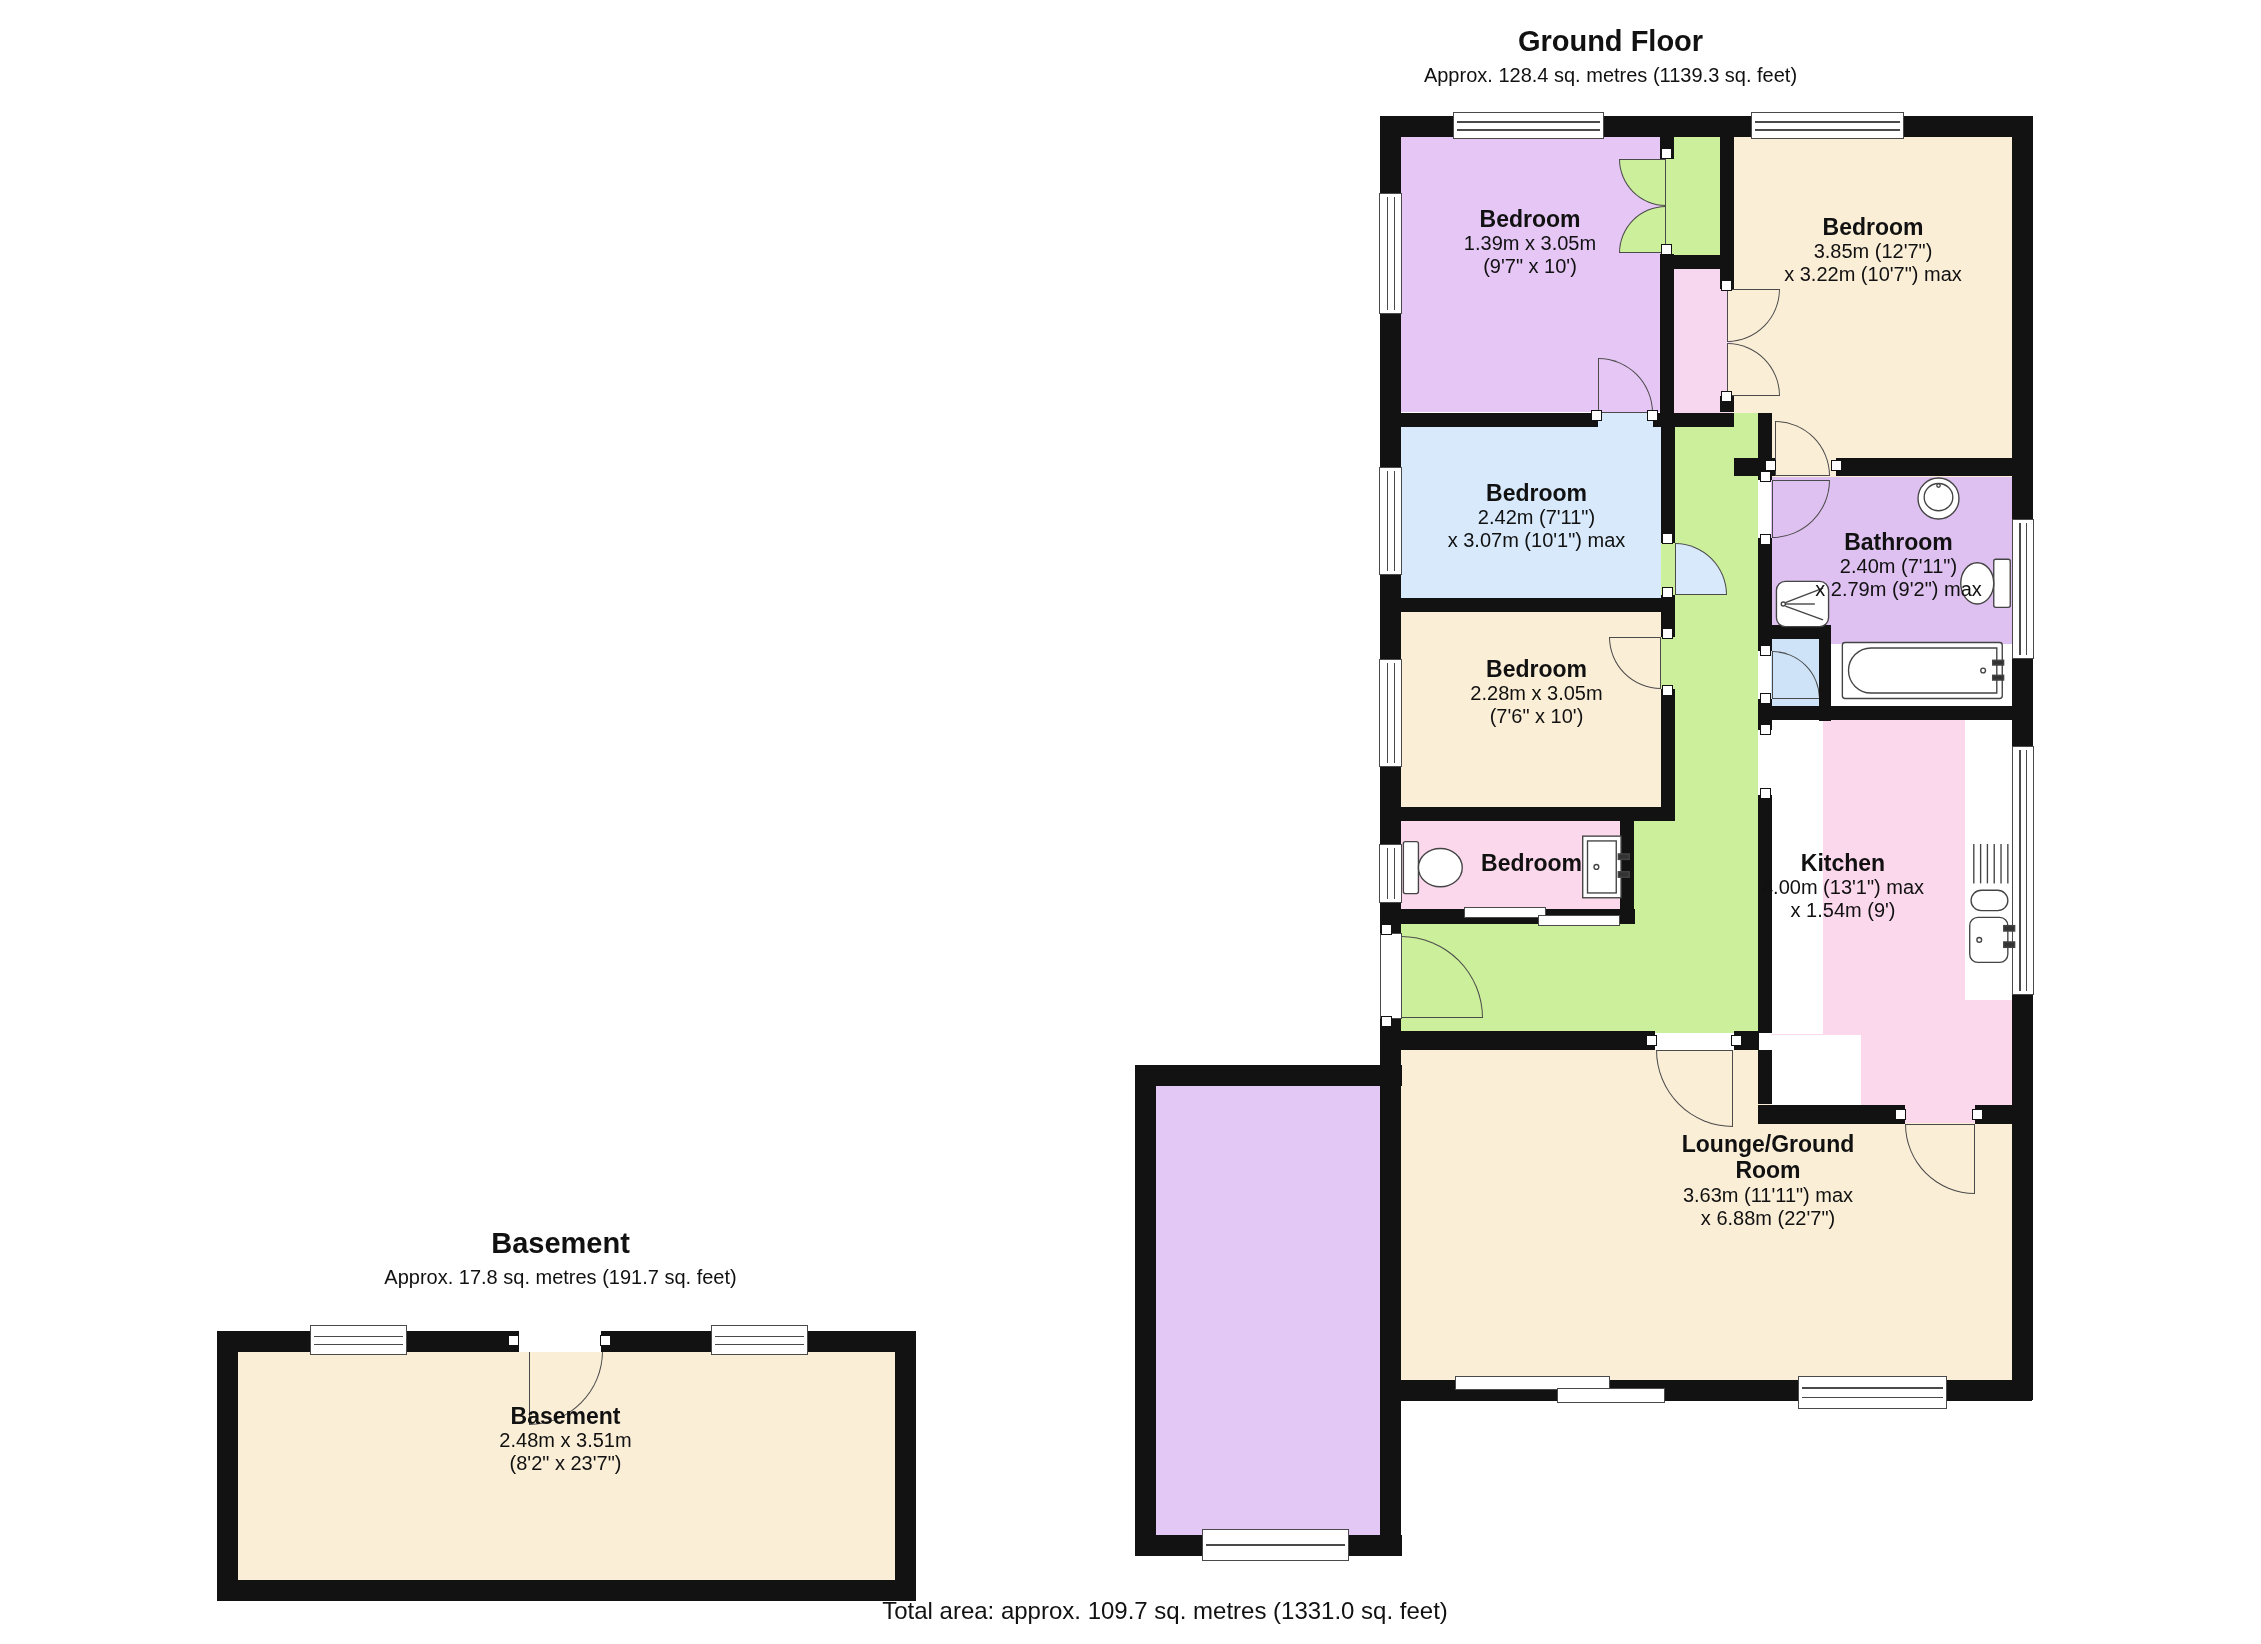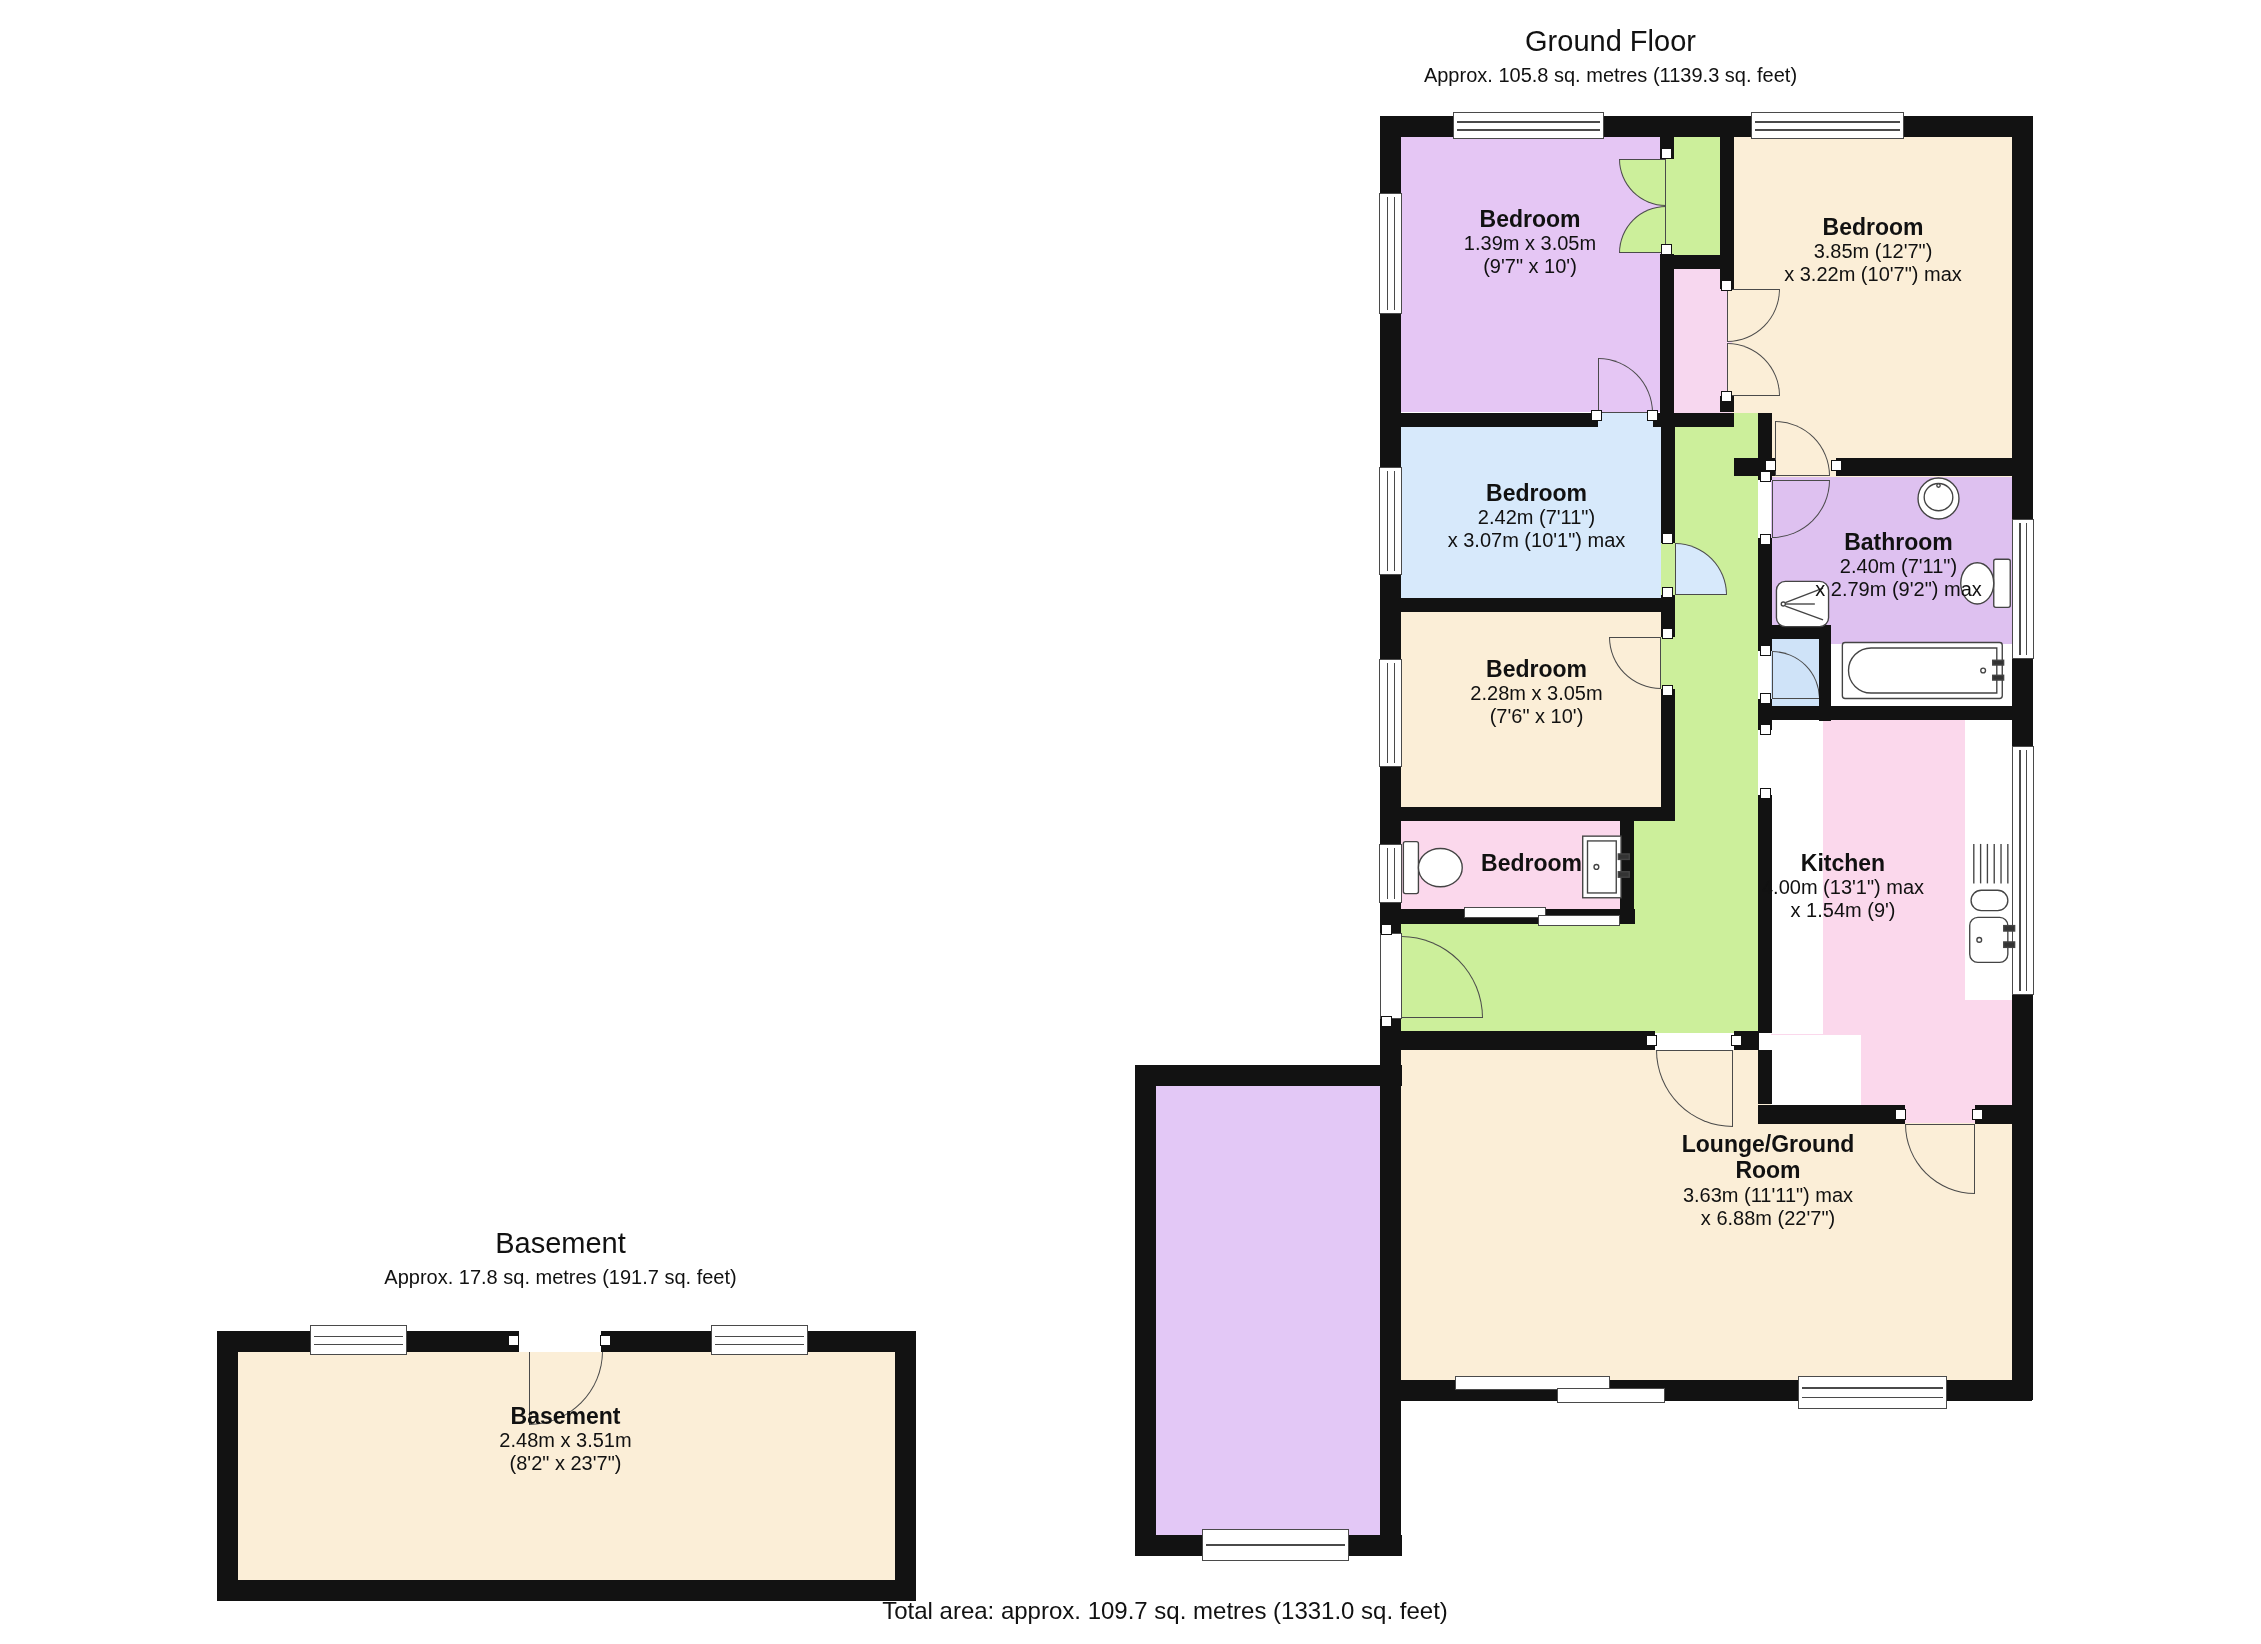"Ground Floor" .title .t { font-weight: normal -> bold }
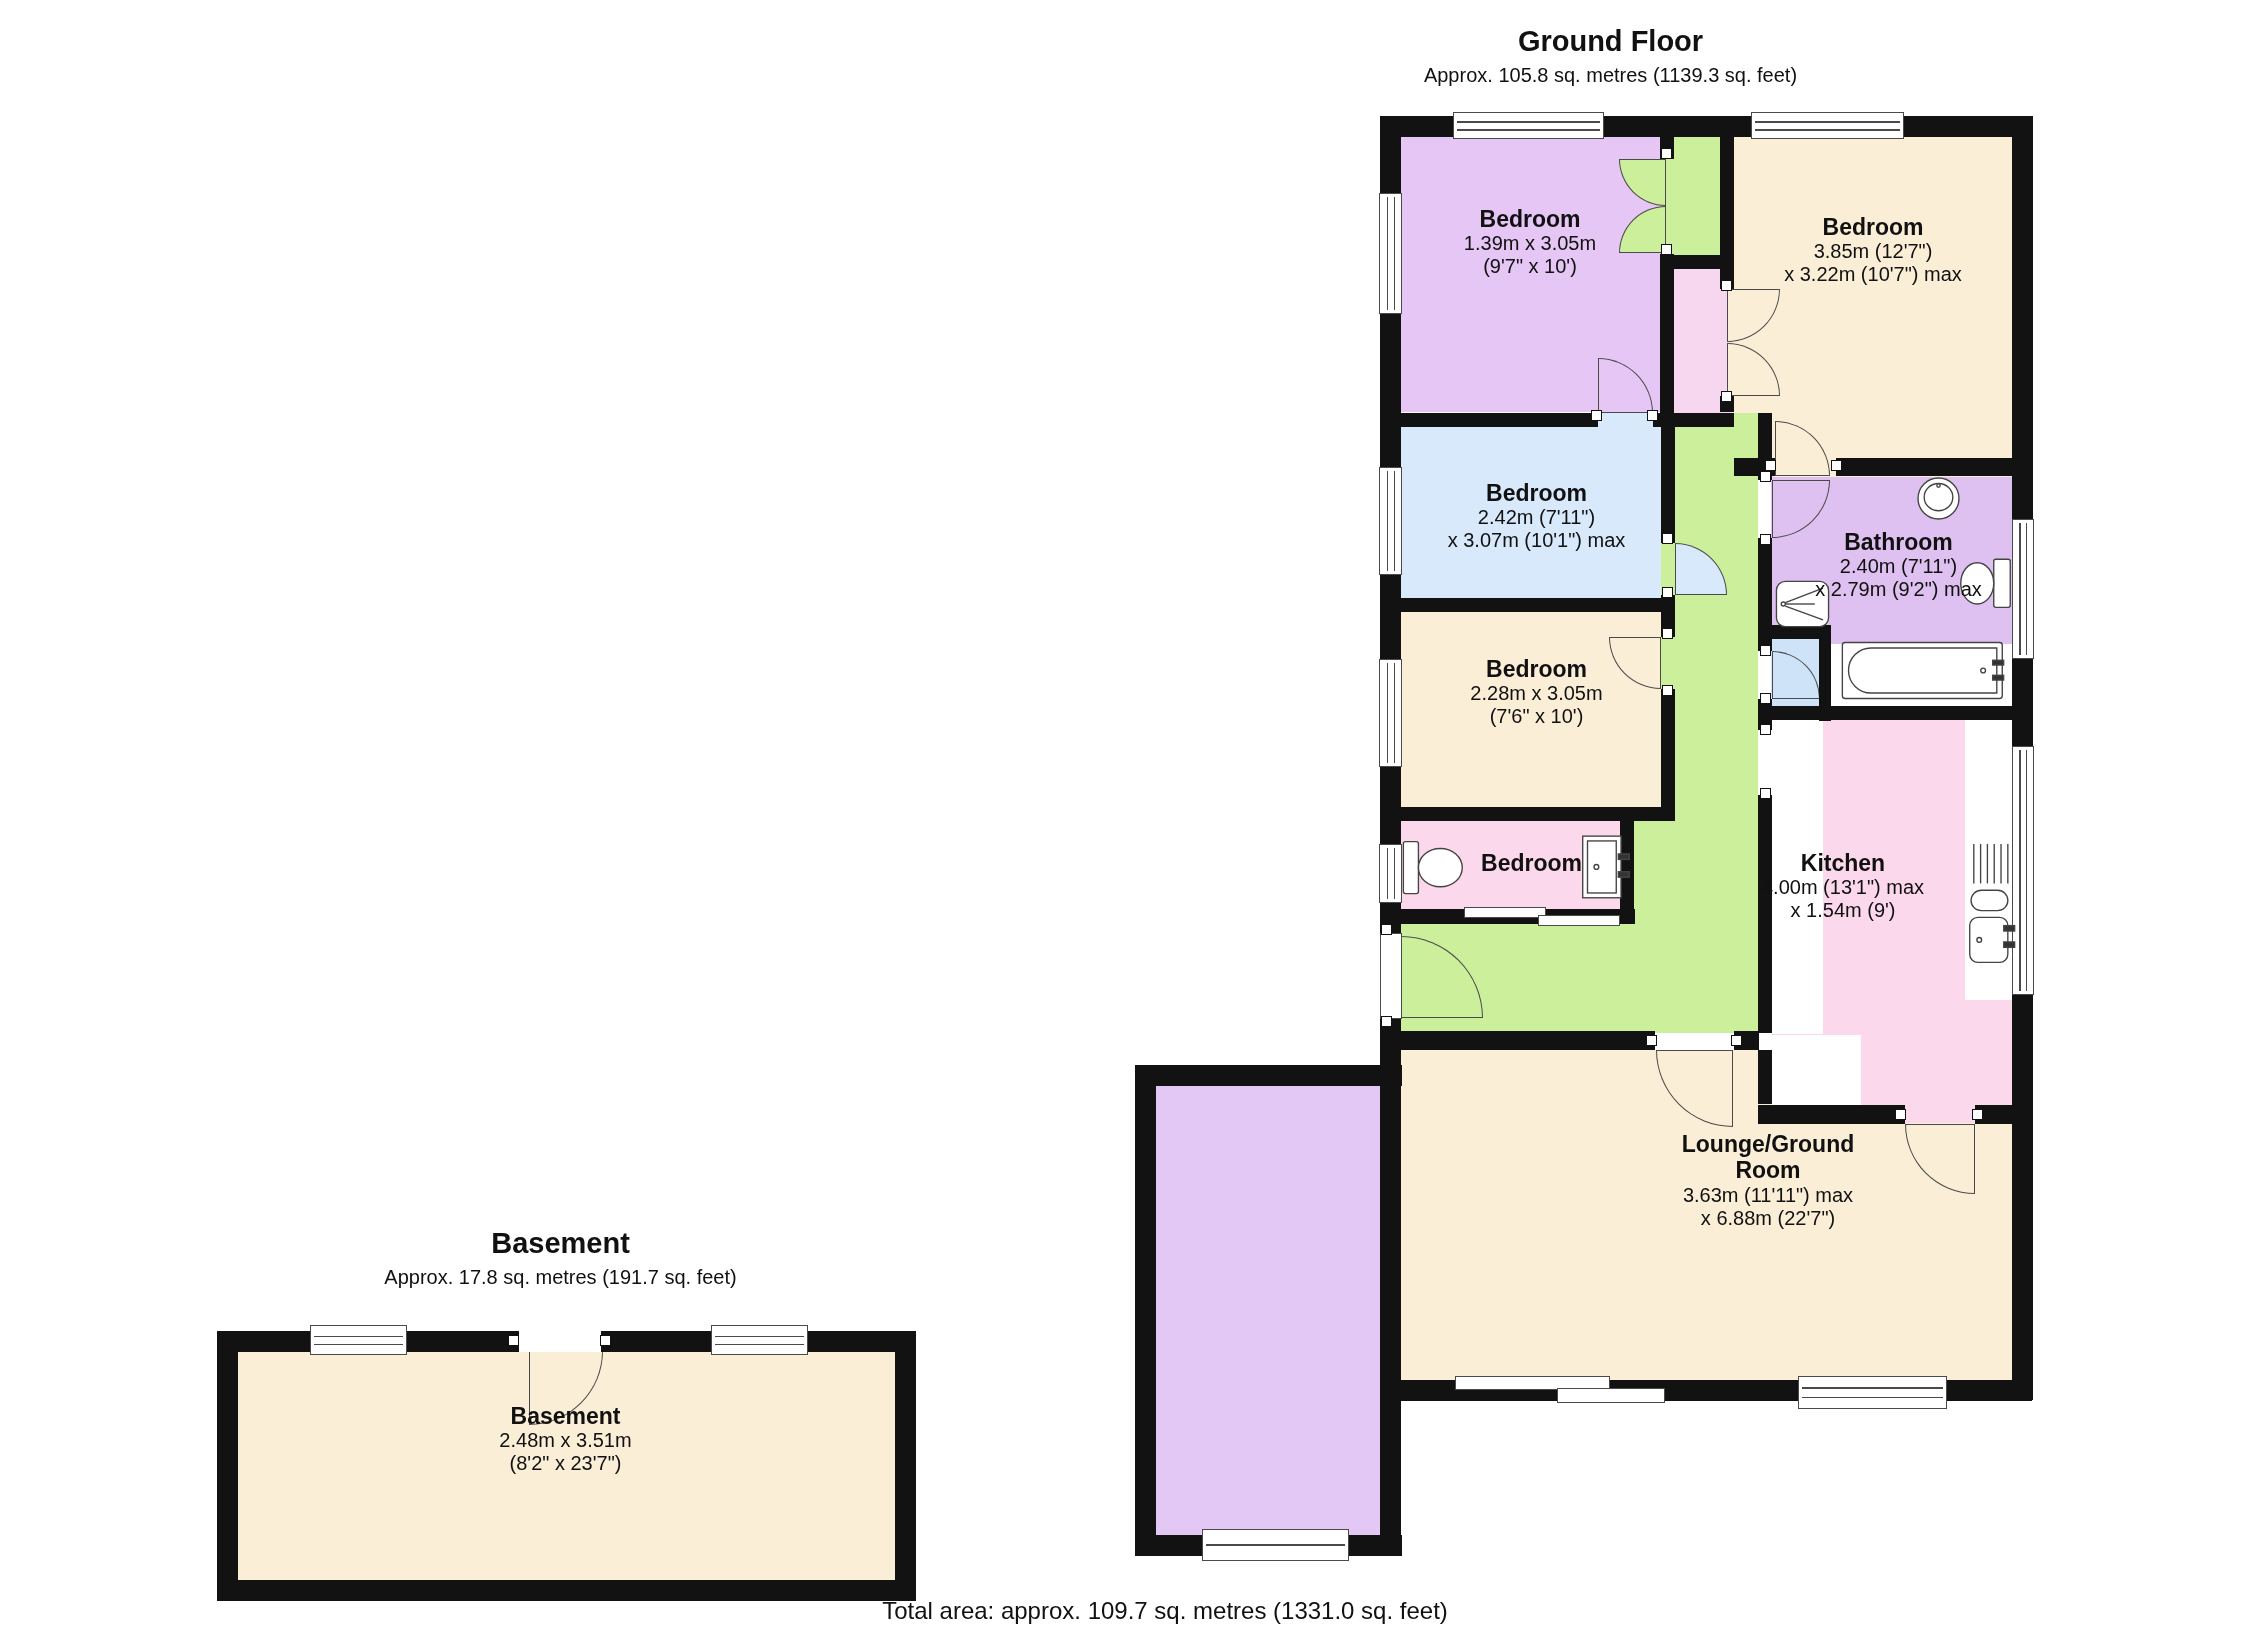"Approx. 105.8 sq. metres (1139.3" span.s { text: 105.8 -> 128.4 }
